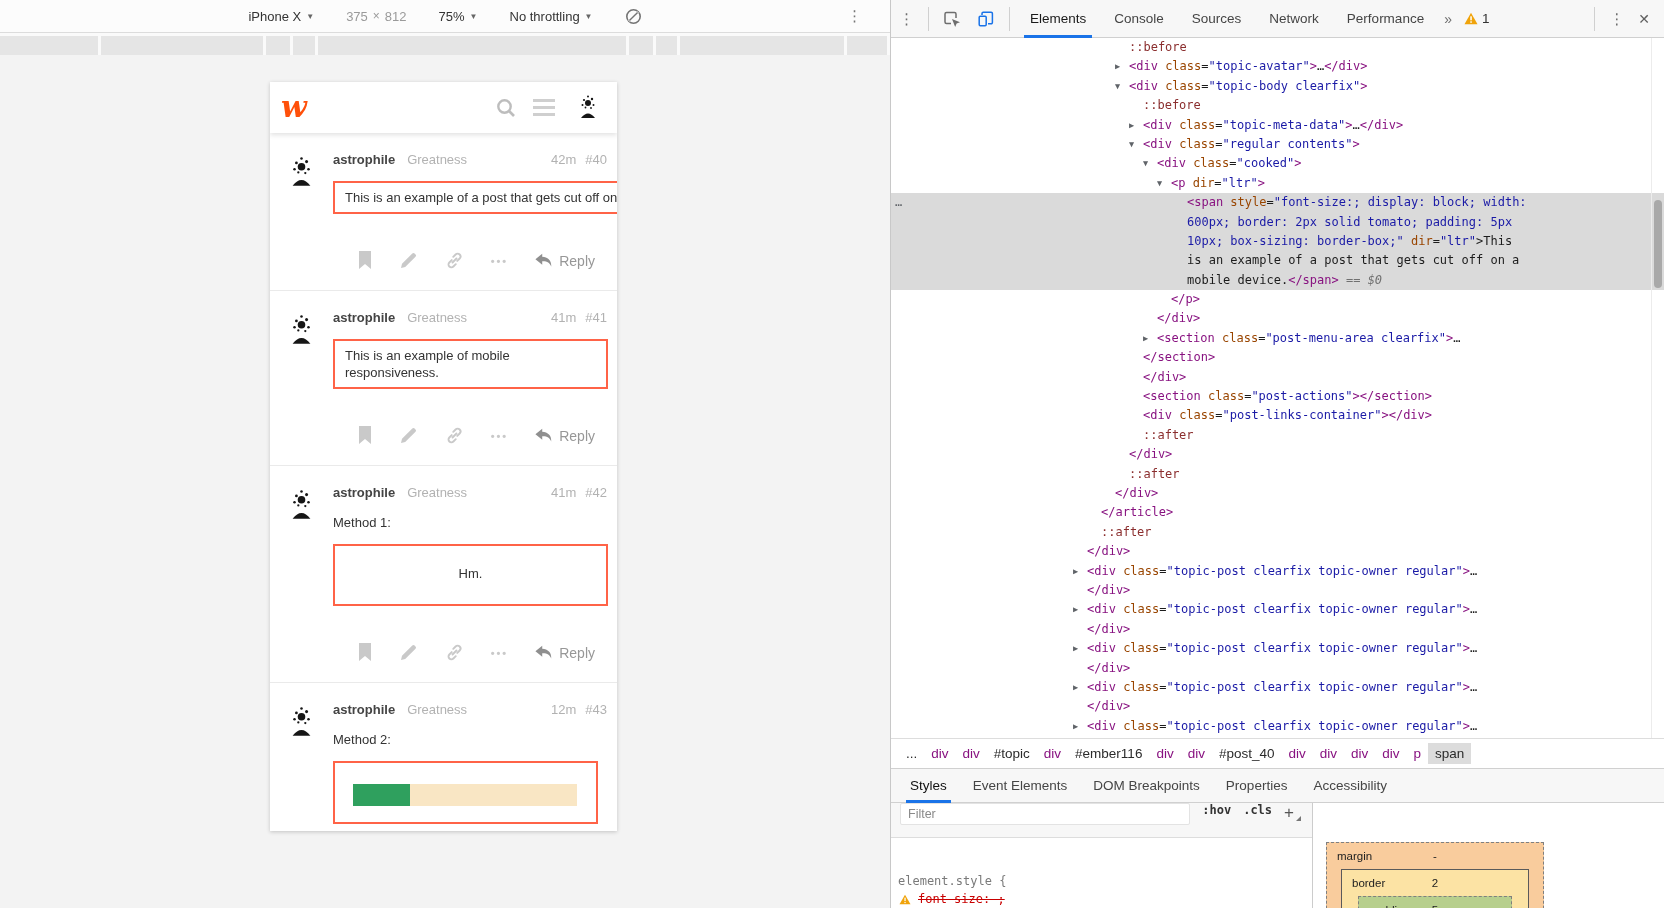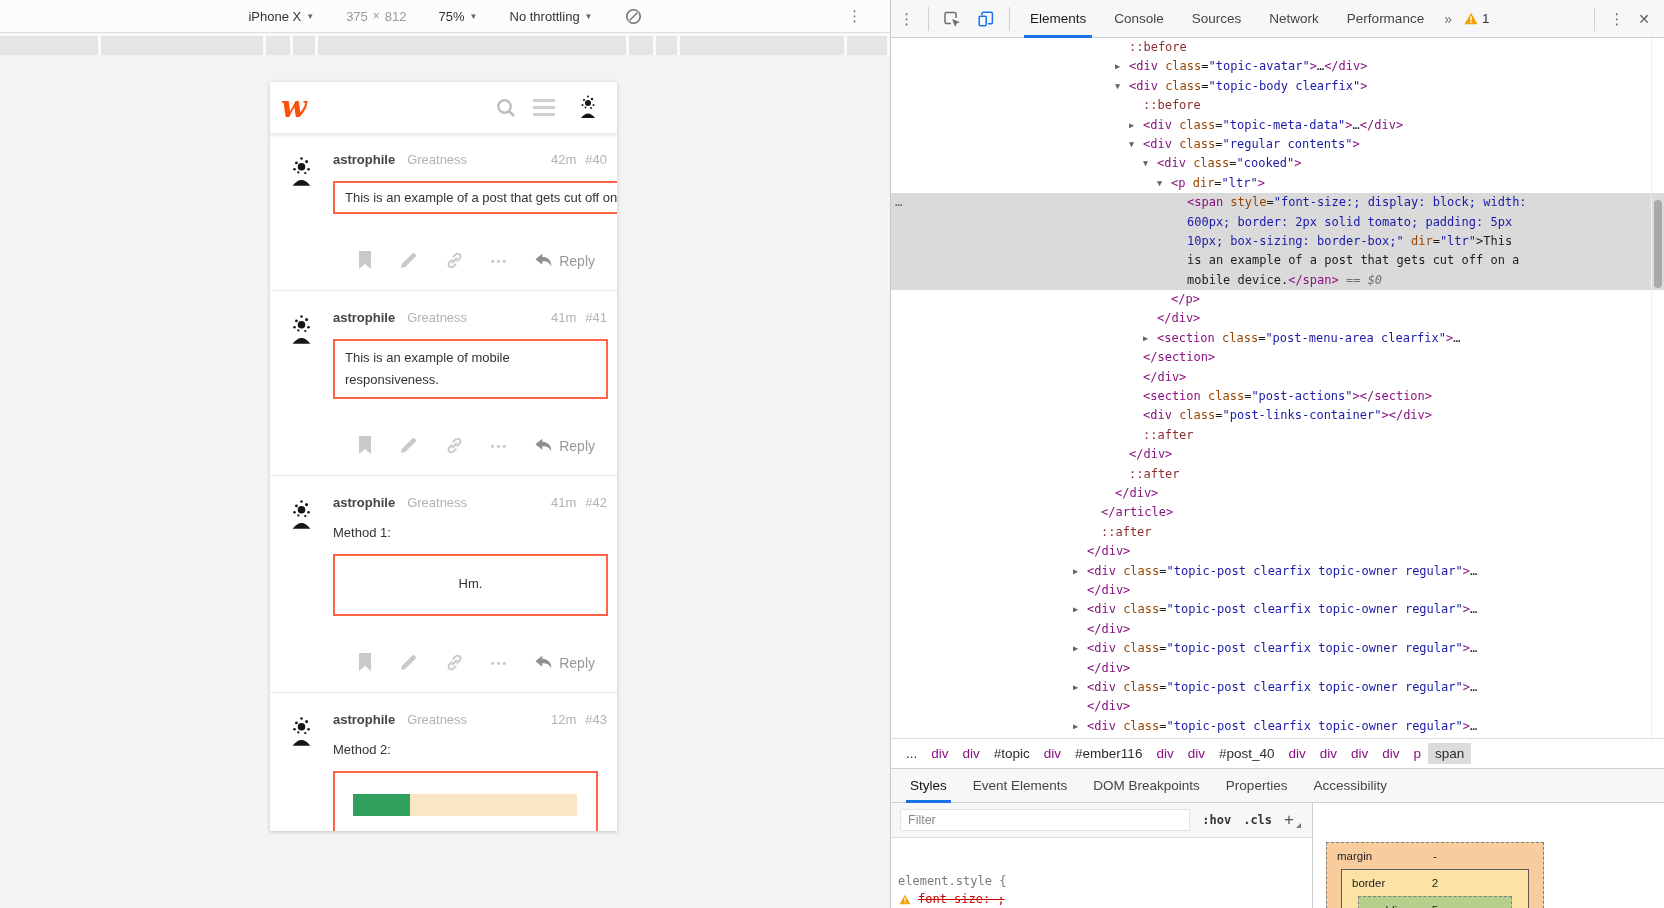"This is an example of mobile" .rbox.std { line-height: 22px -> 17px }
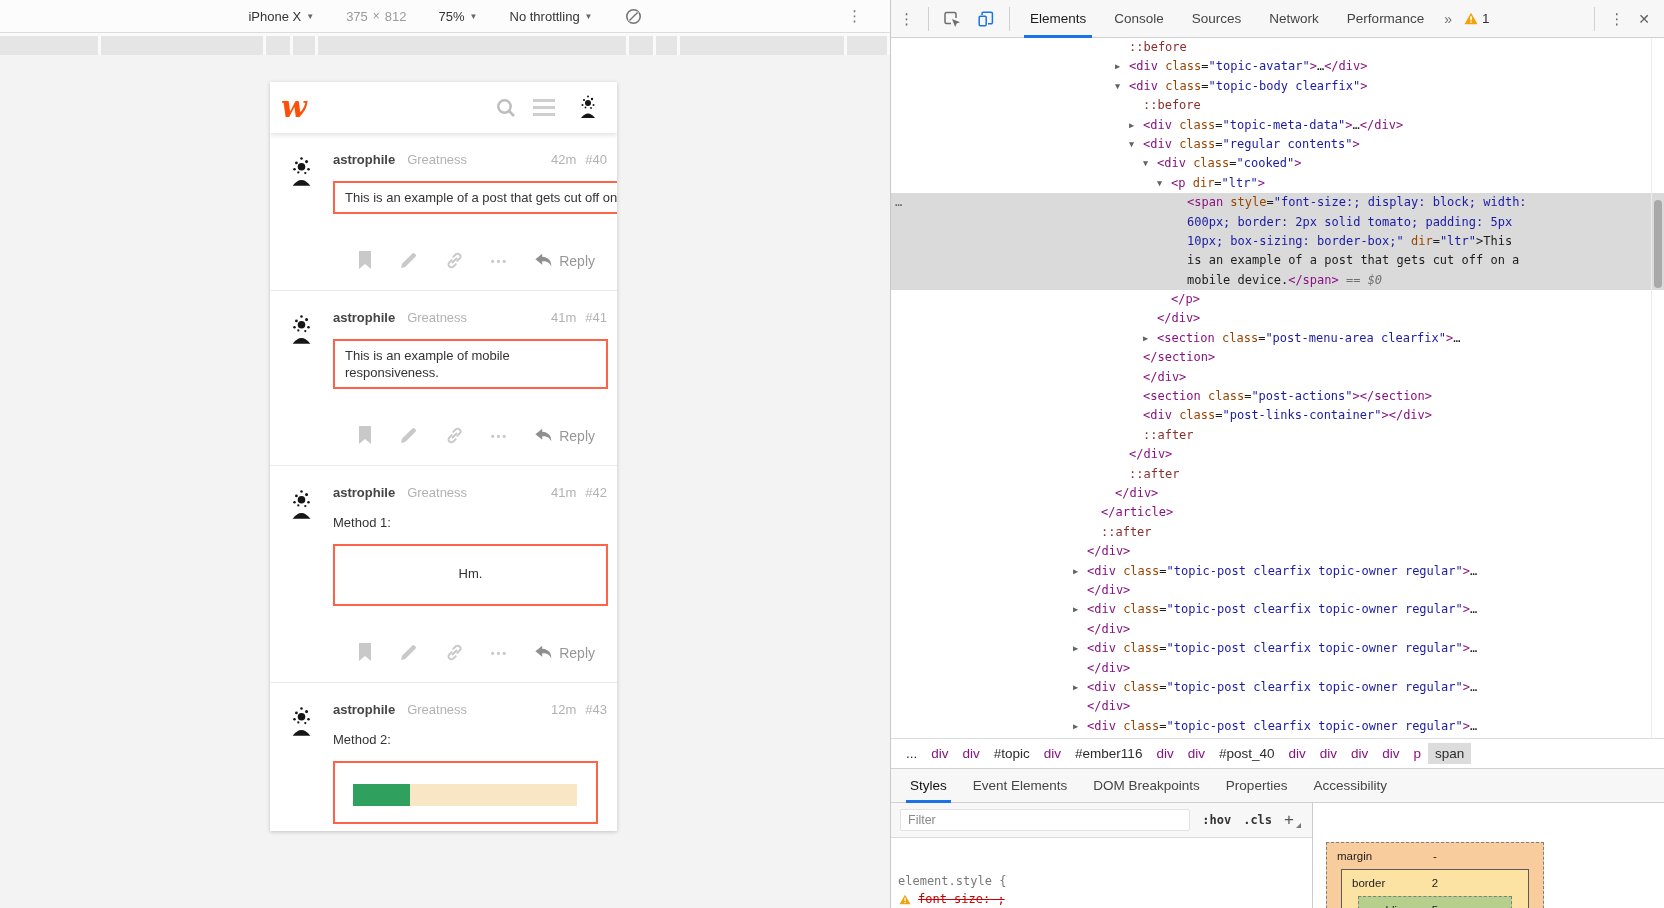"Filter" .filter-row { align-items: center -> flex-start }
